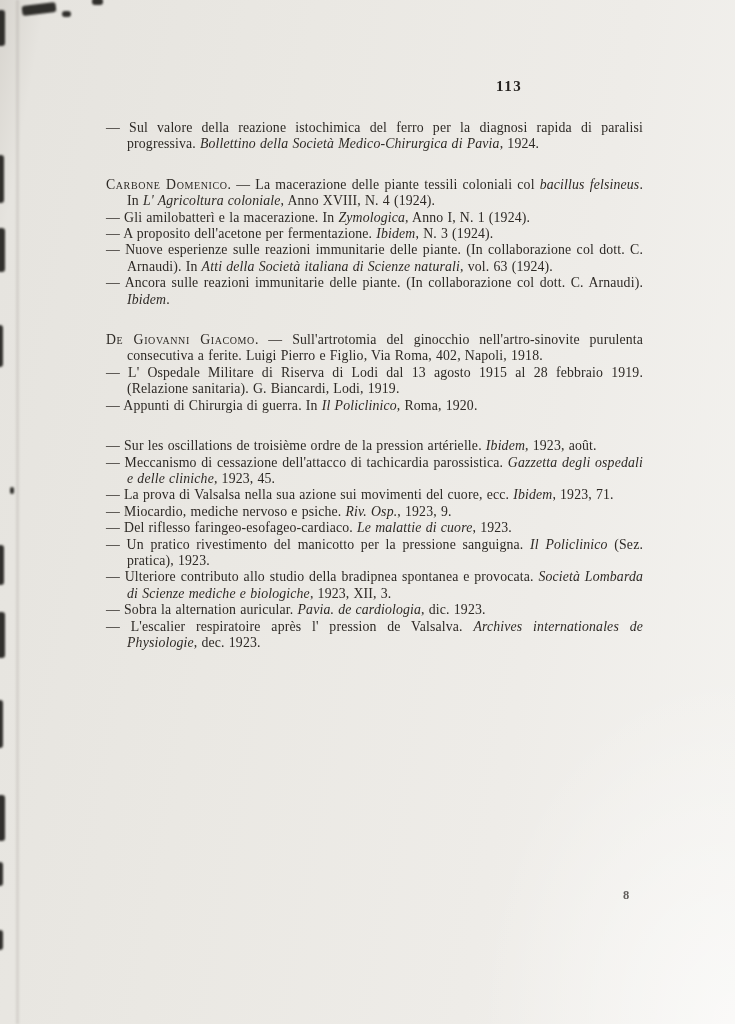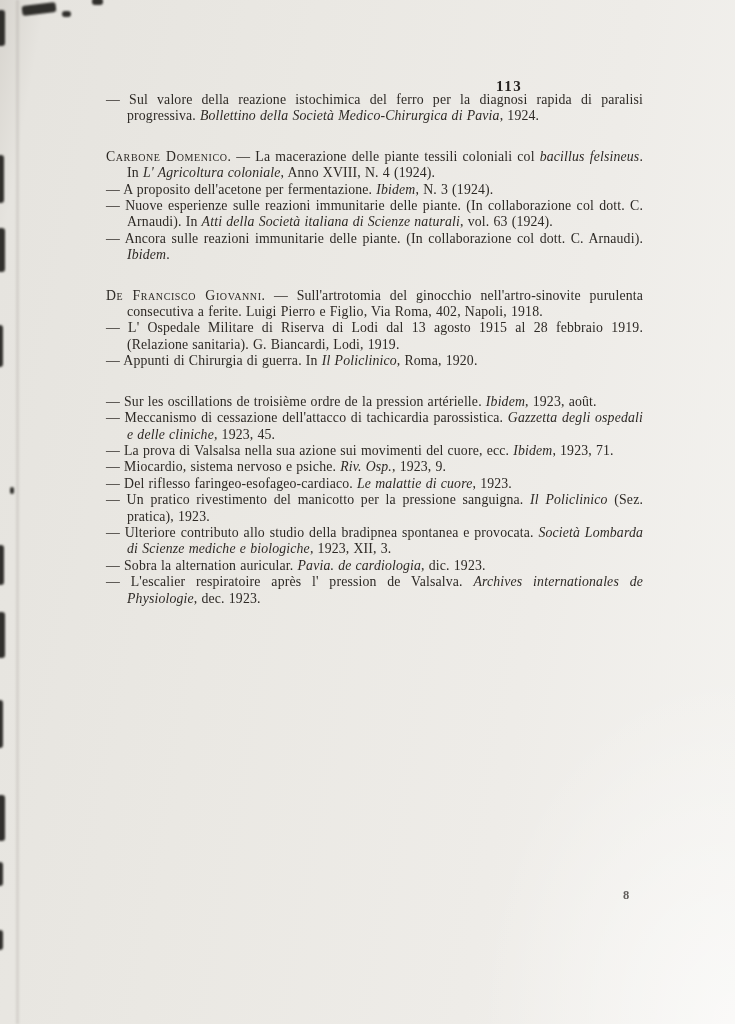"— Sul valore della reazione" .bib { top: 92px -> 120px }
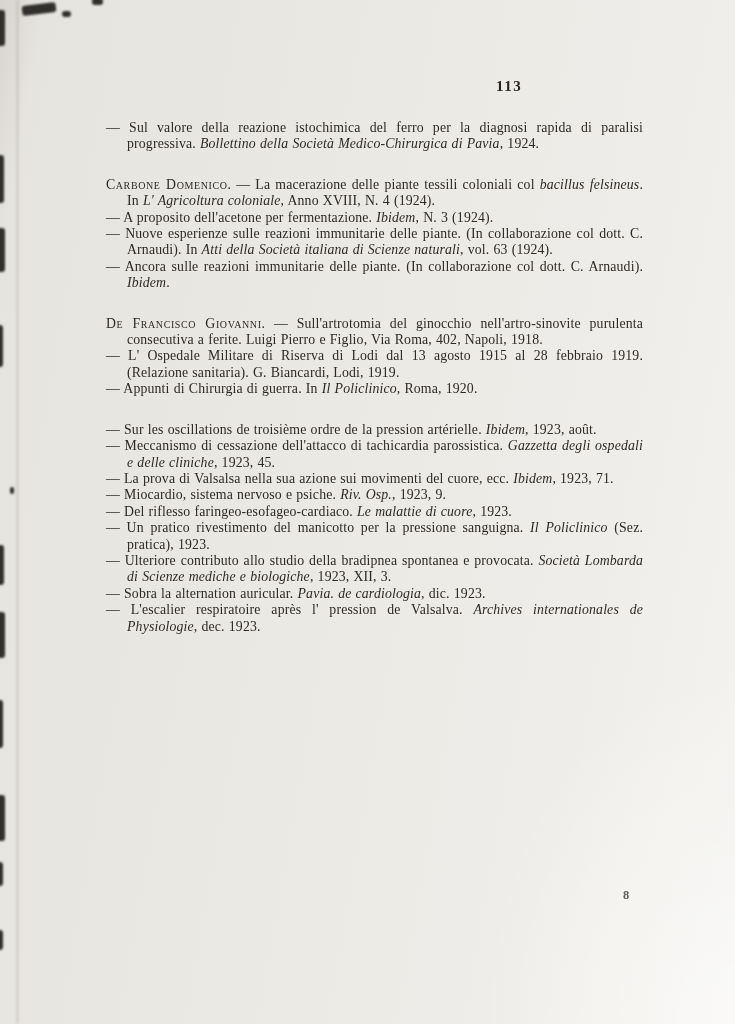"— Gli amilobatterì e la" p.entry { html: none -> <p><span>— Gli amilobatterì e la macerazione. In </span><span>Zymologica</span><span>, Anno I, N. 1 (1924).</span></p> }
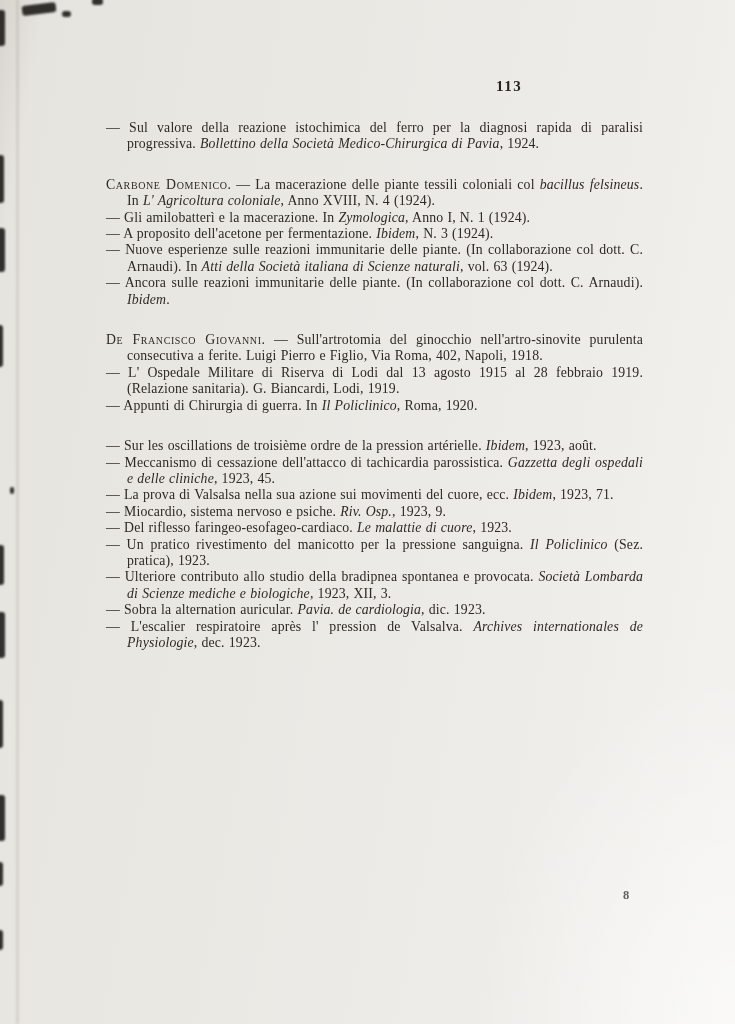"De Francisco Giovanni" span.seg-sc { text: Francisco Giovanni -> Giovanni Giacomo }
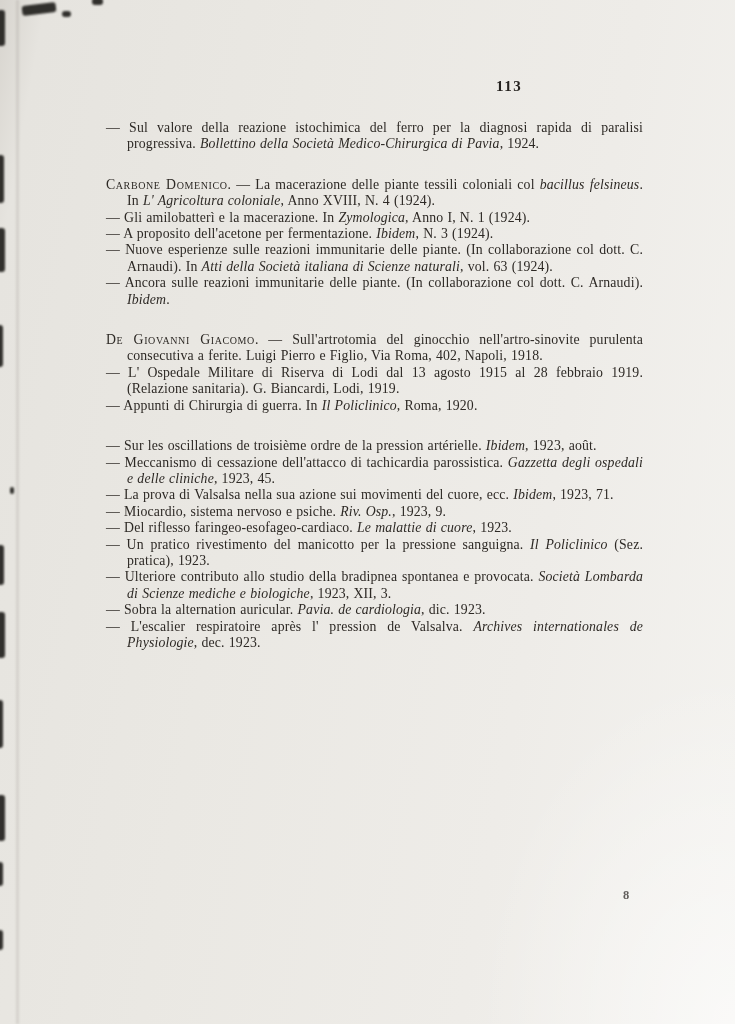"— Miocardio, sistema nervoso e" span.seg-r { text: sistema -> mediche }
